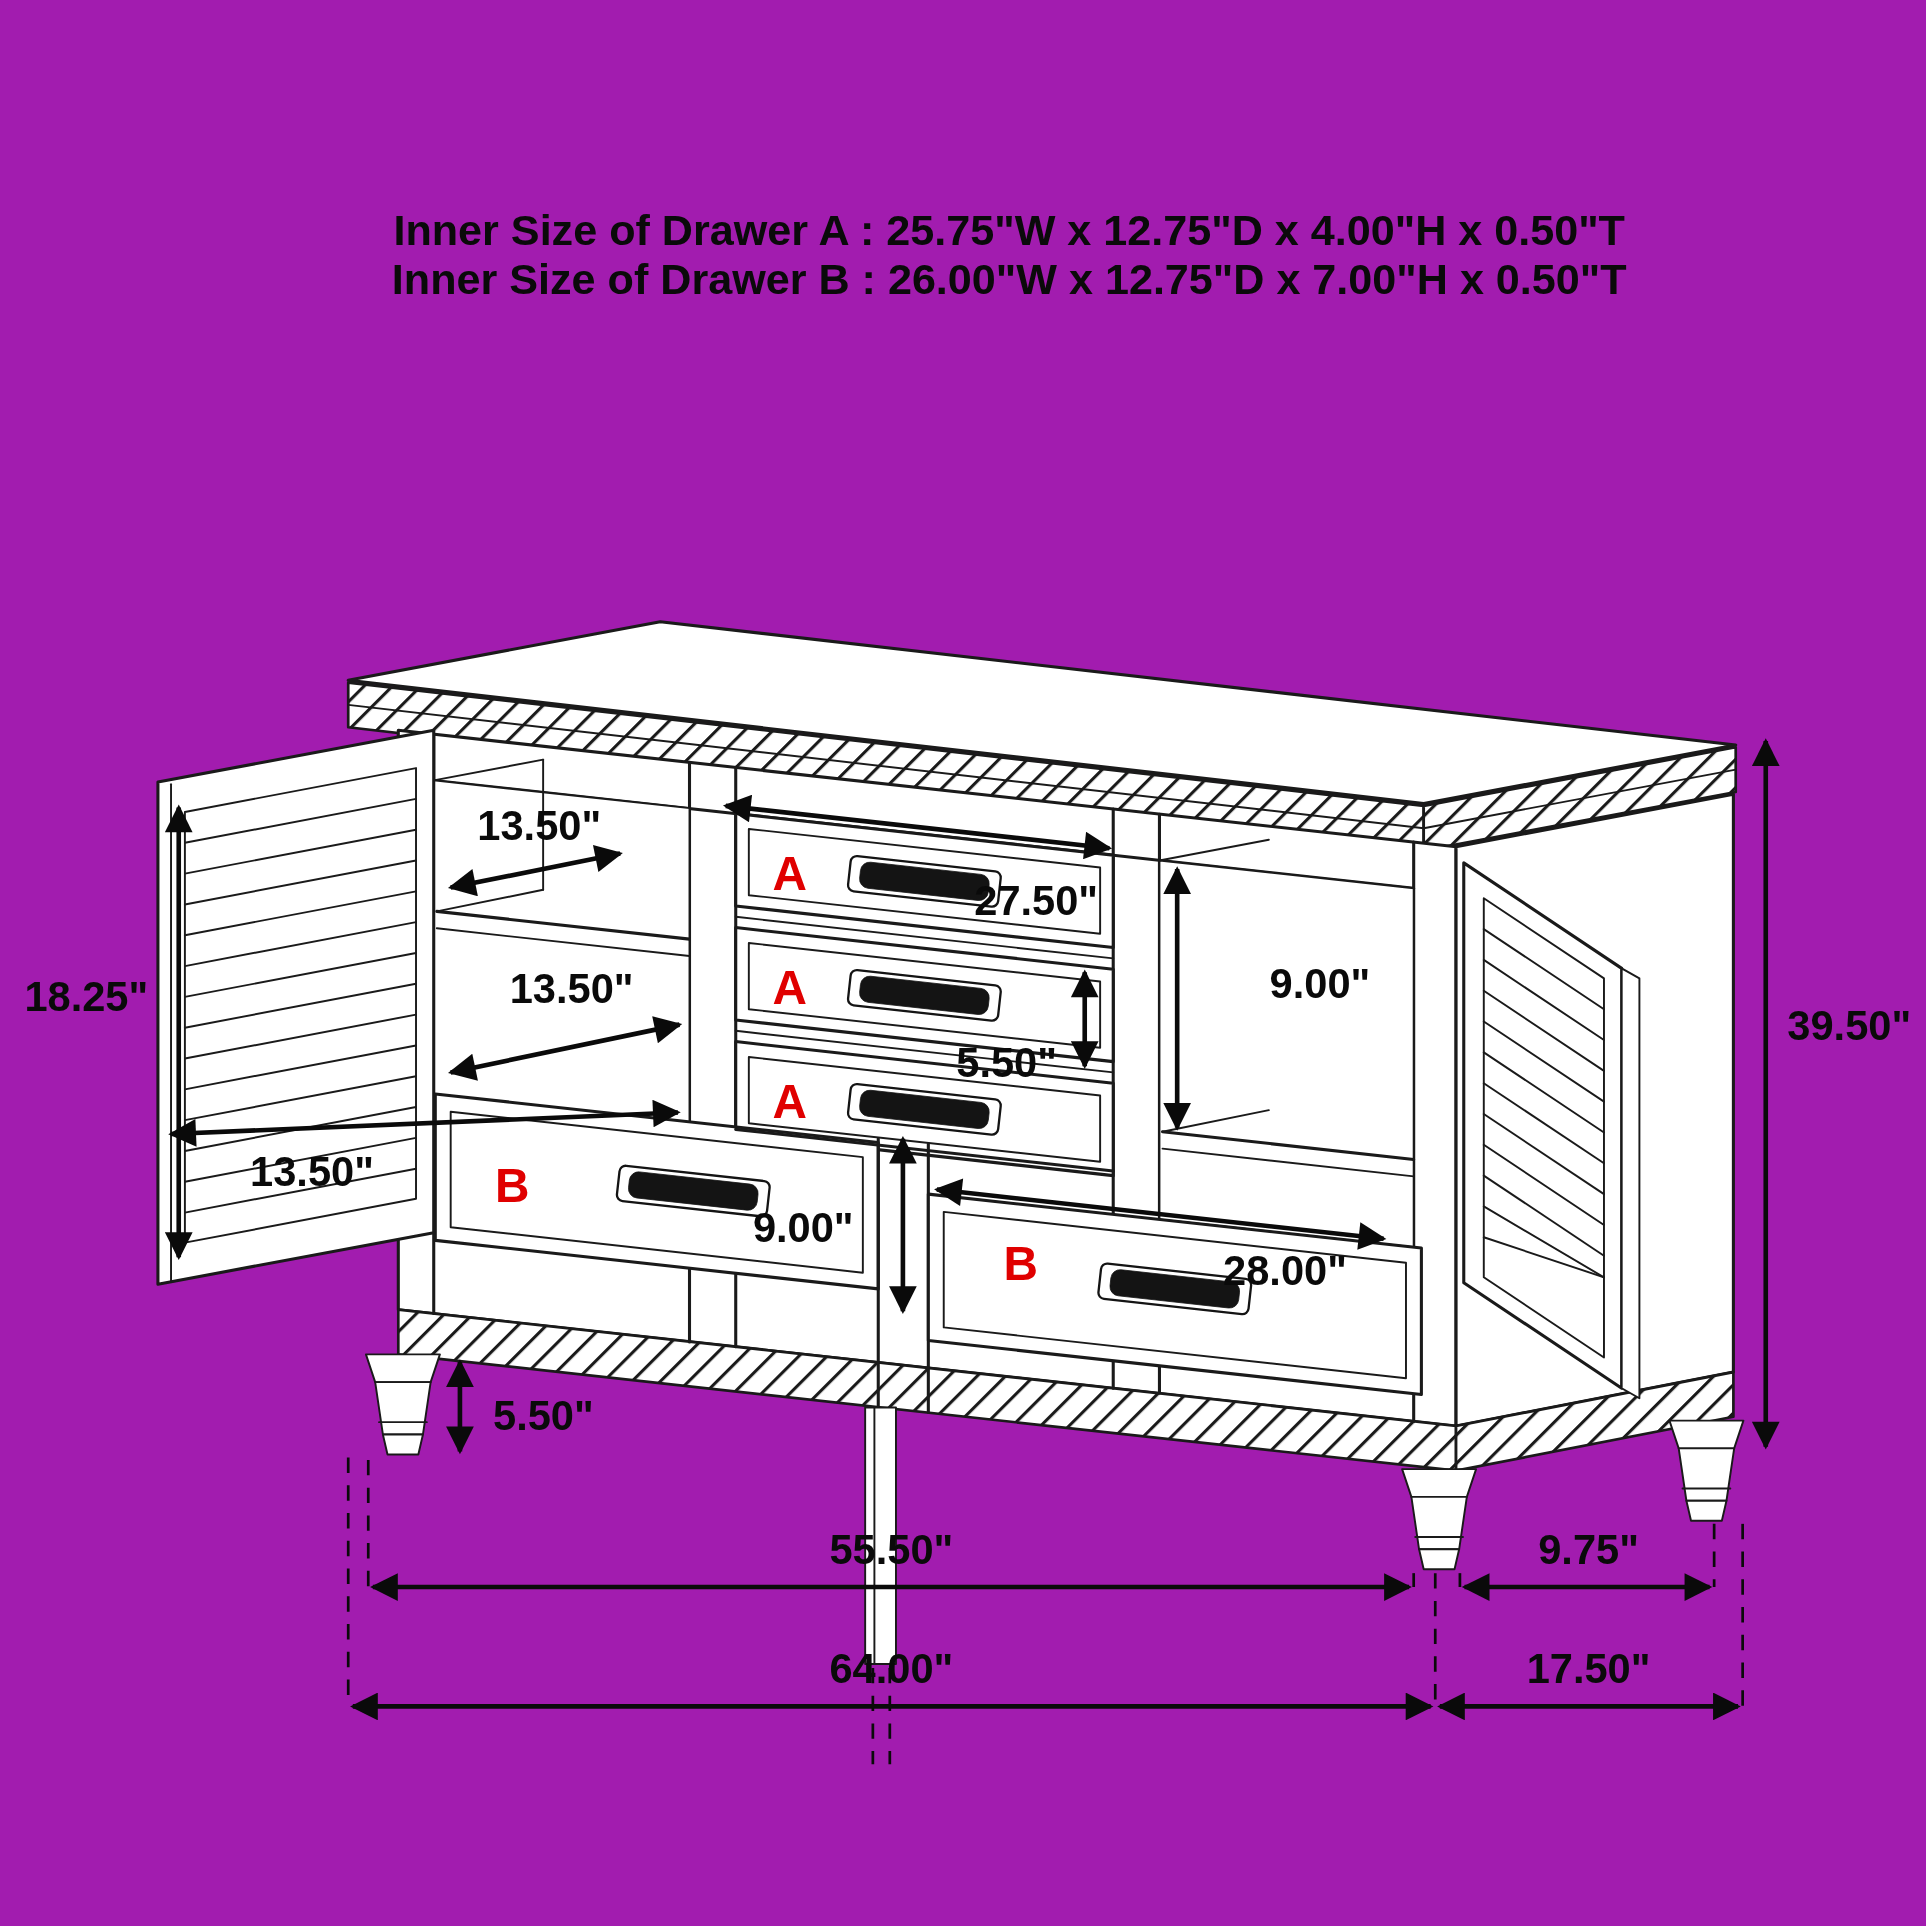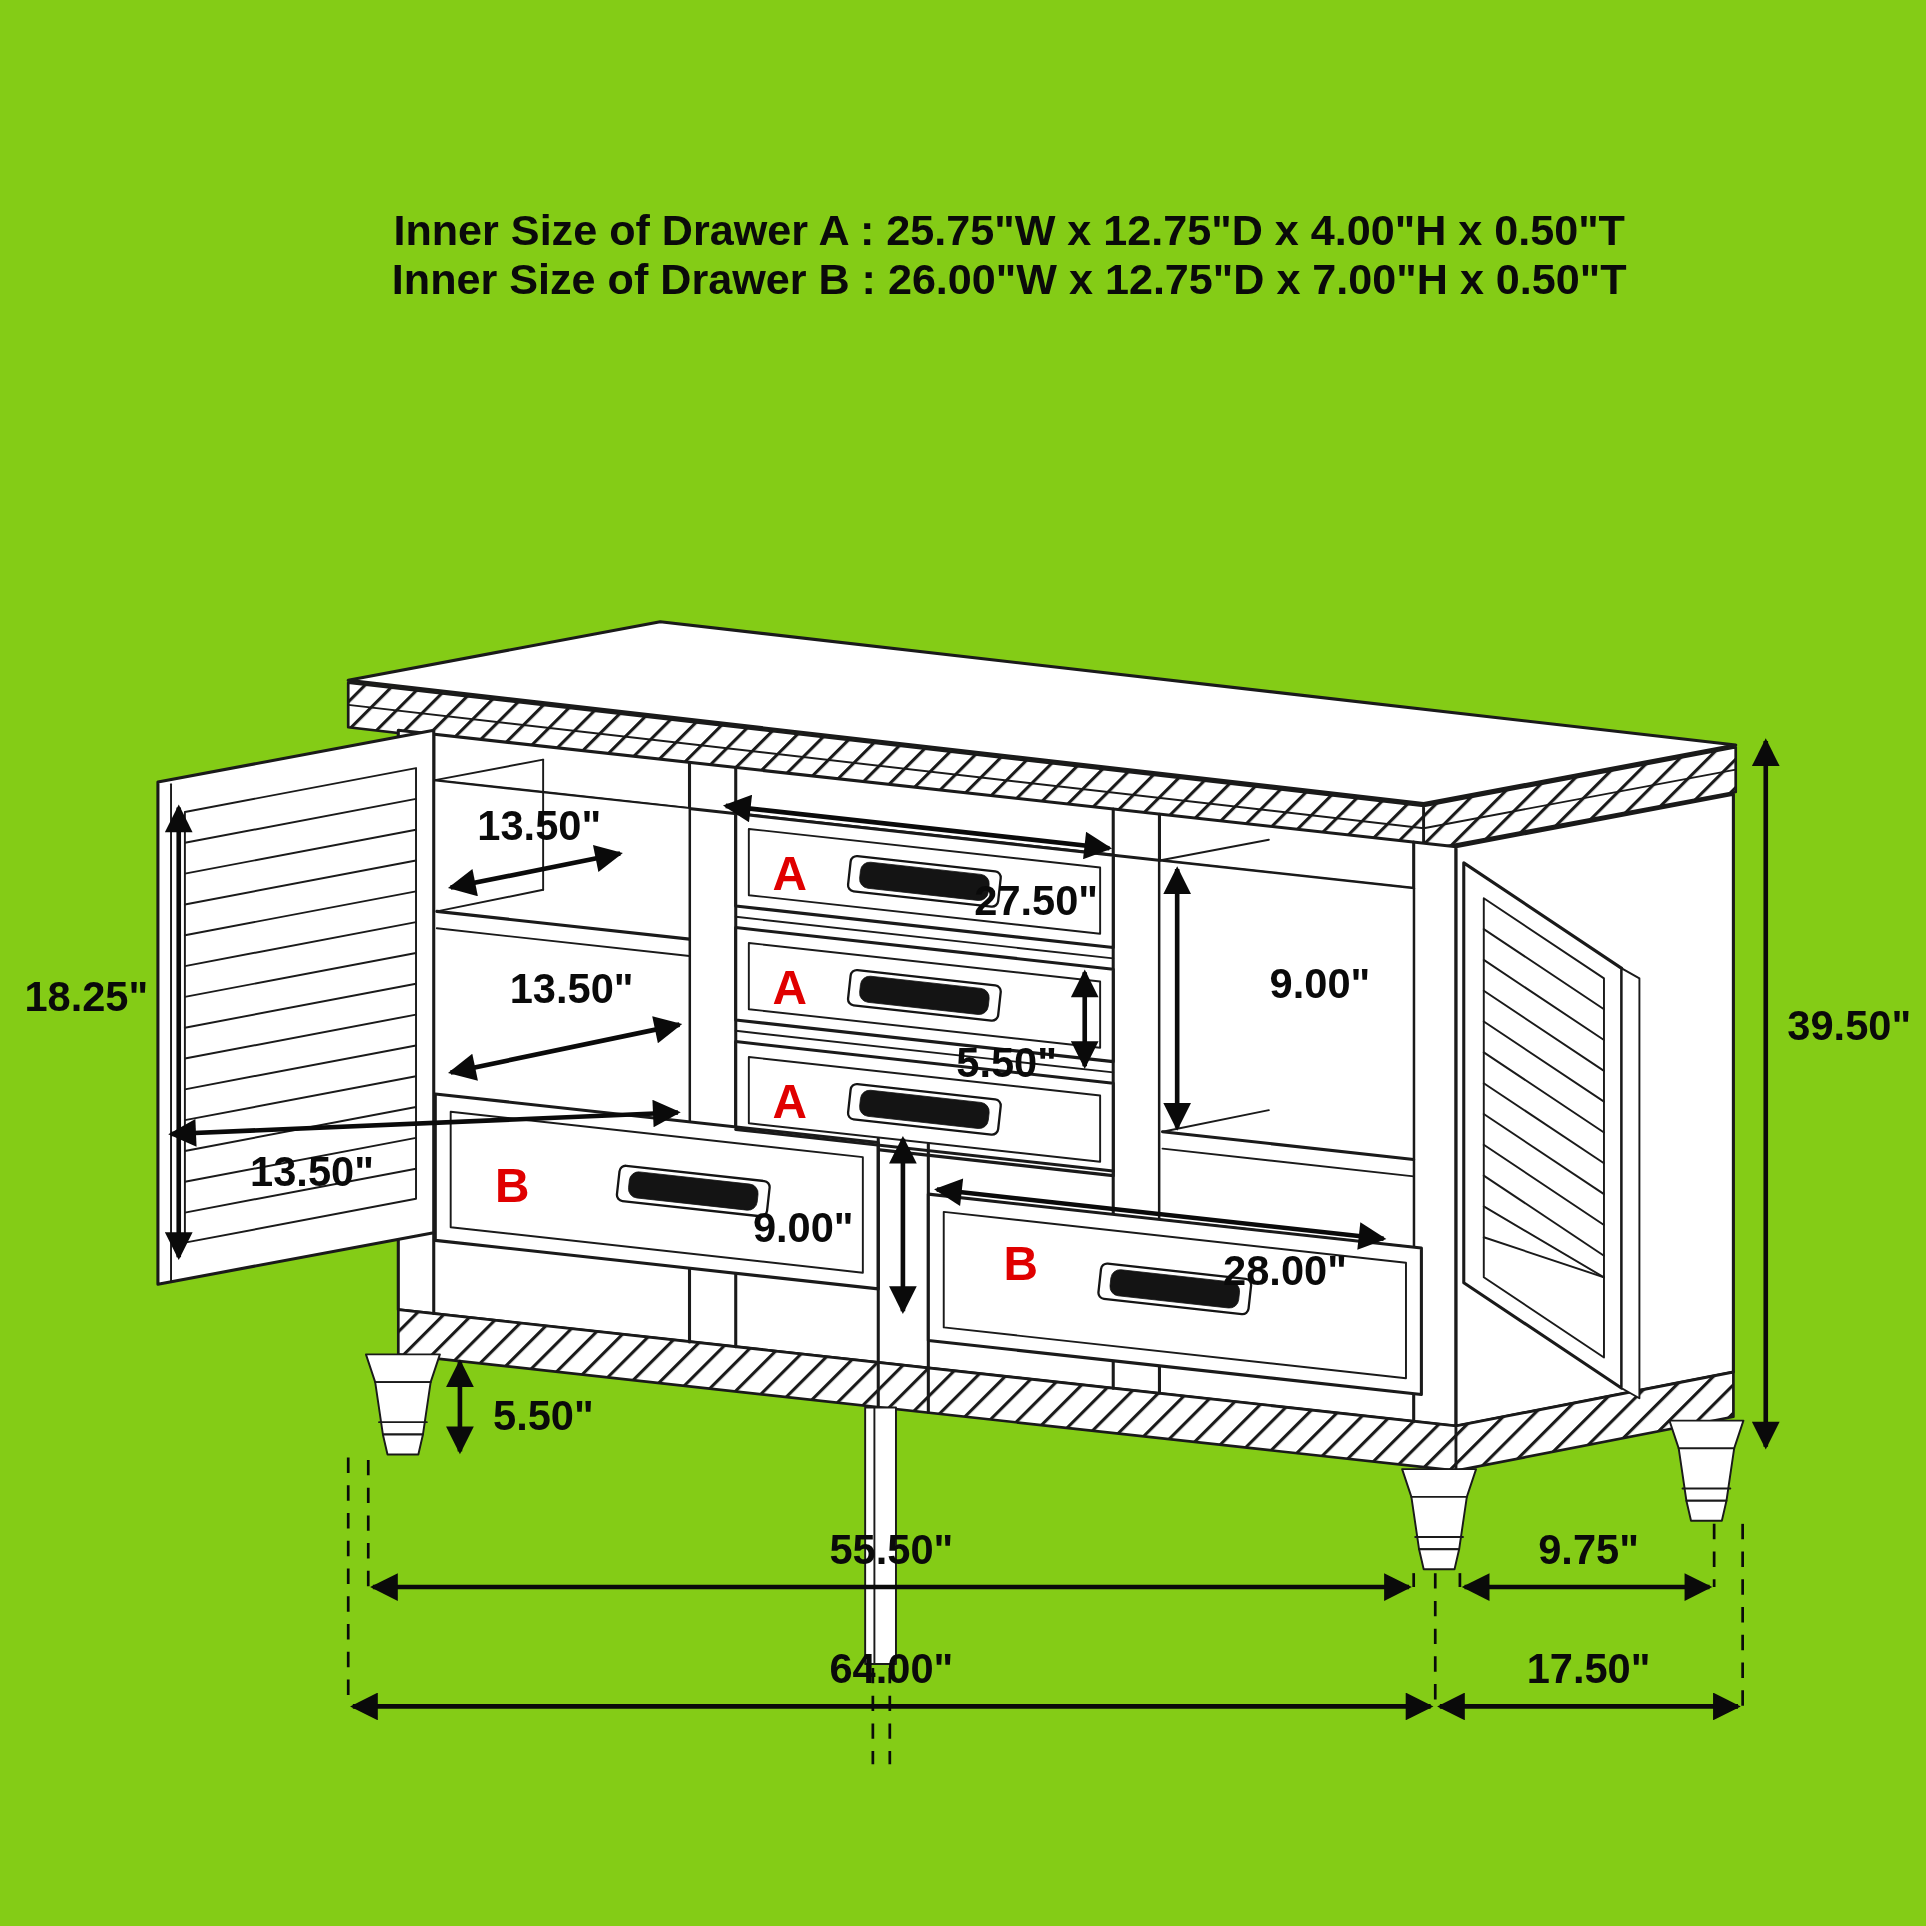"Inner Size of Drawer A" .page { background: #84cc16 -> #a21caf }
